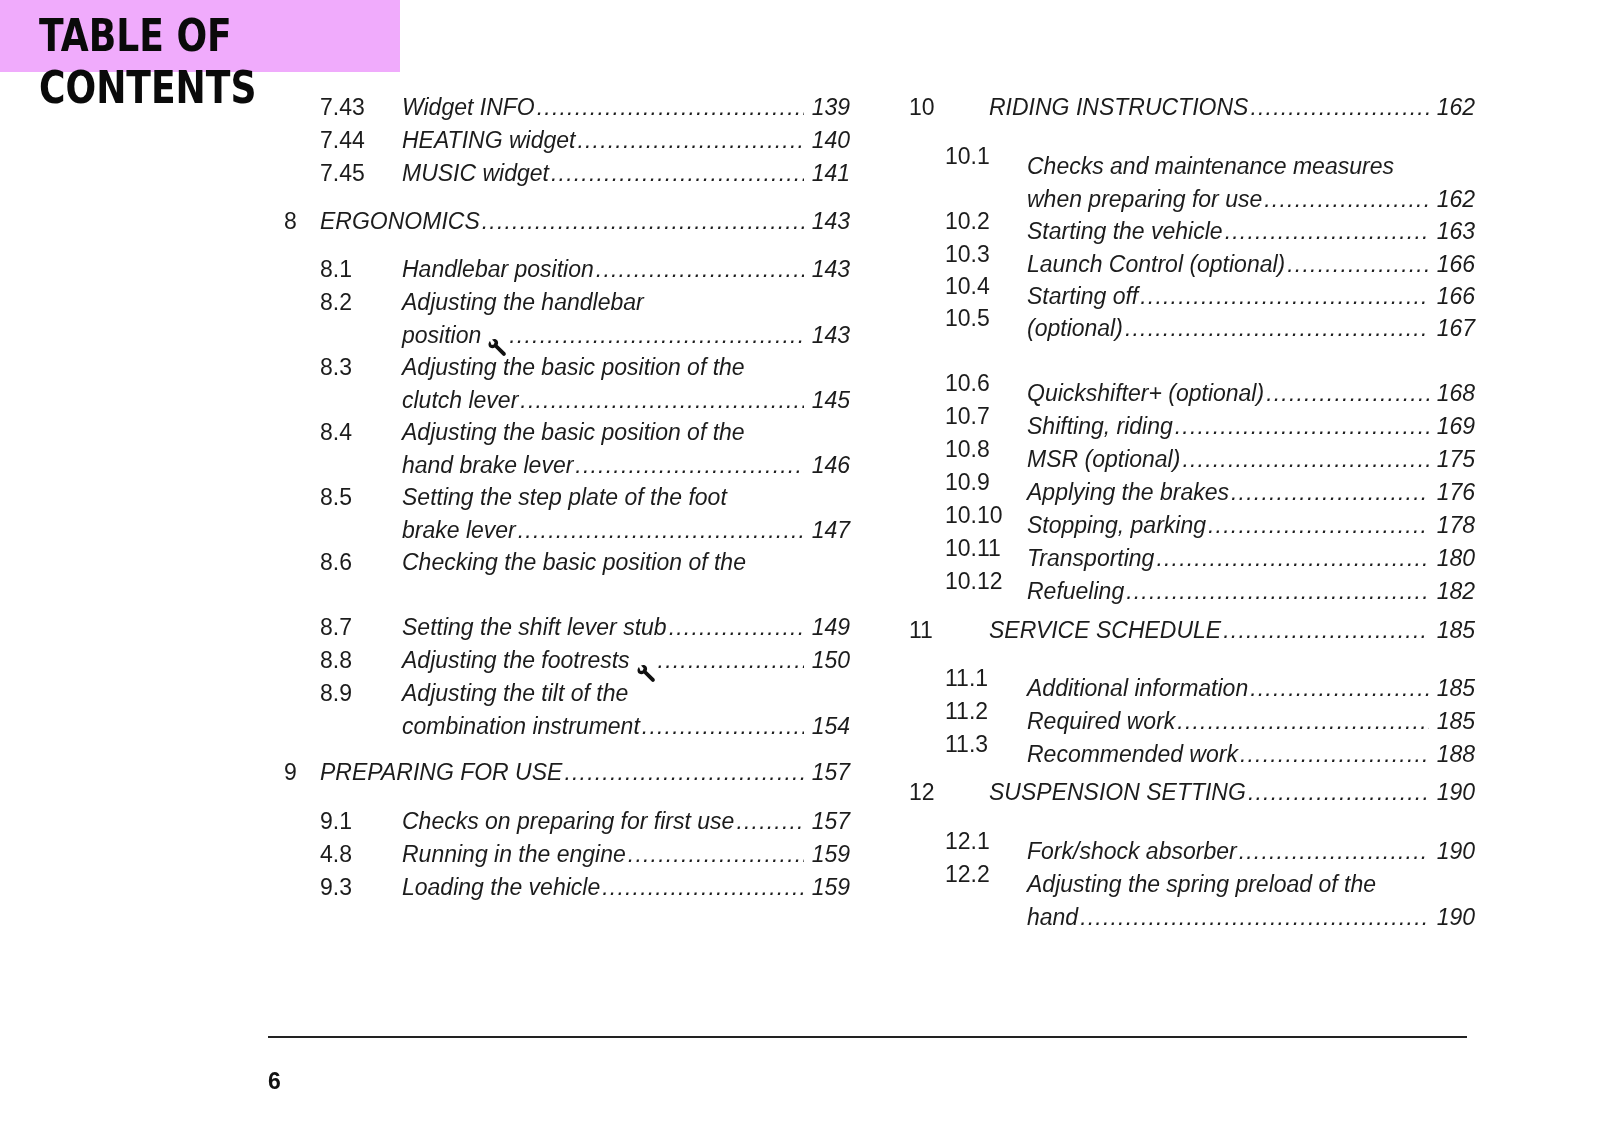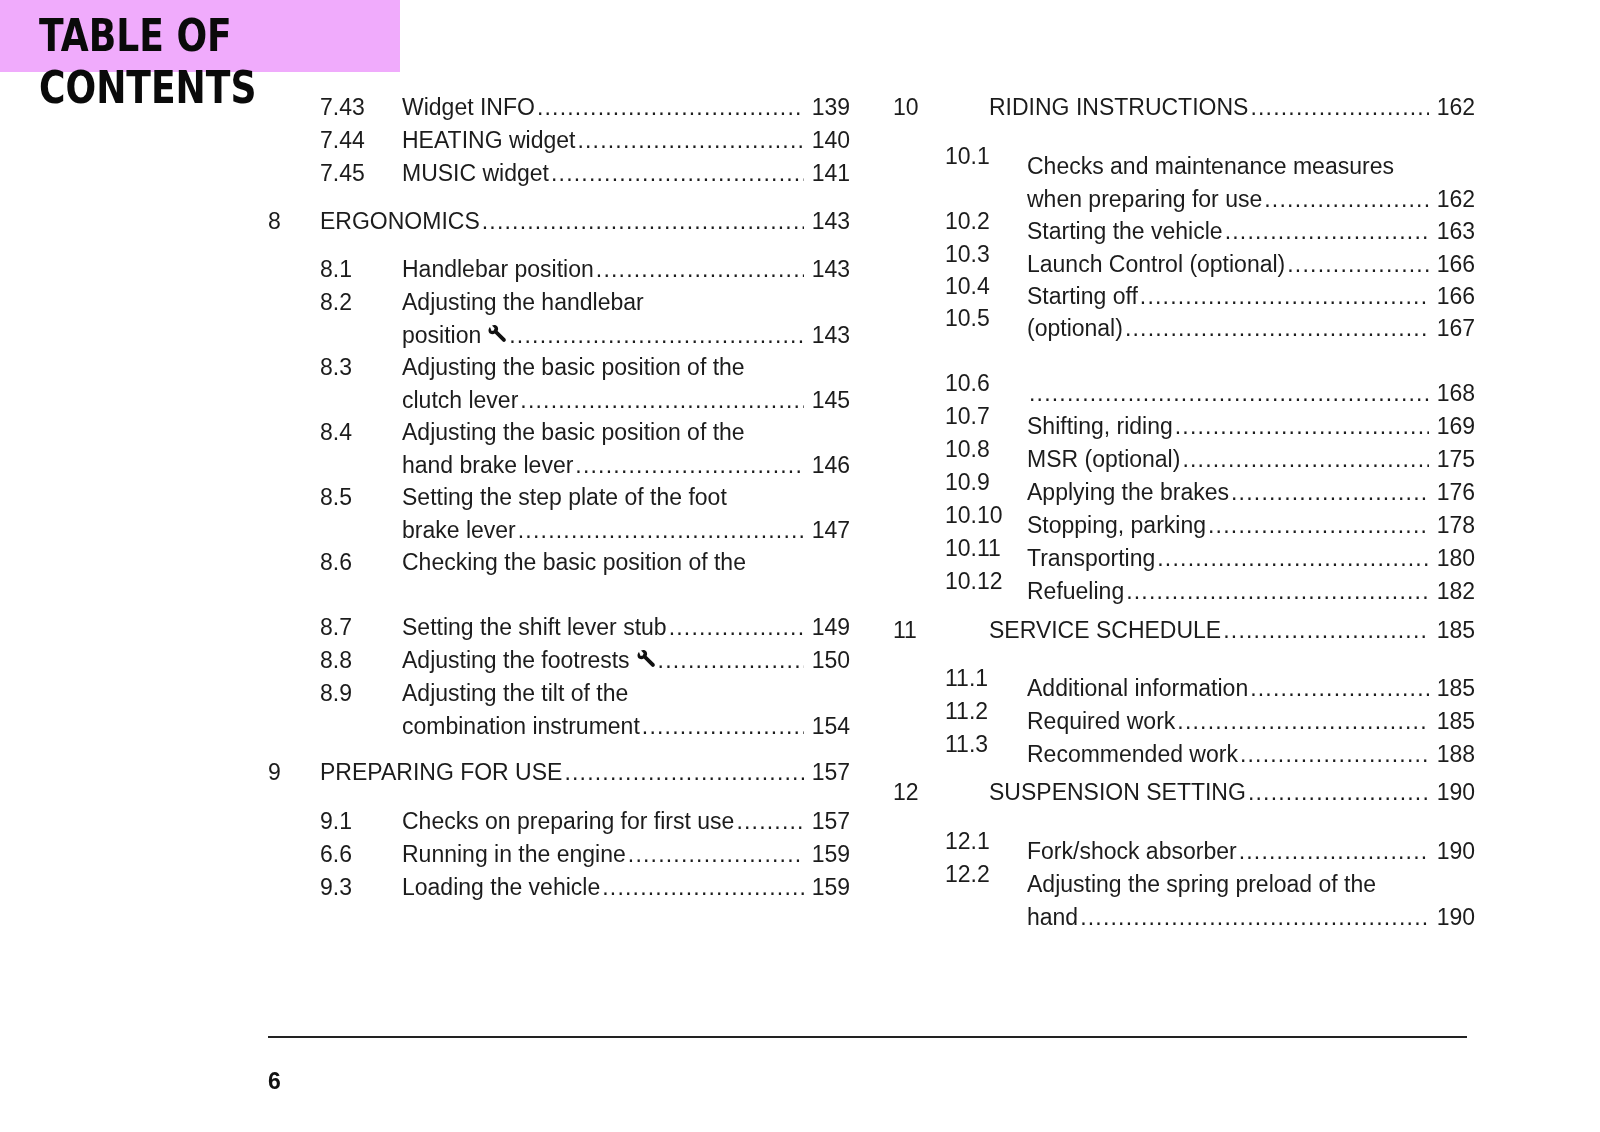"Widget INFO" .row .line { align-items: flex-start -> flex-end; font-style: none -> italic }
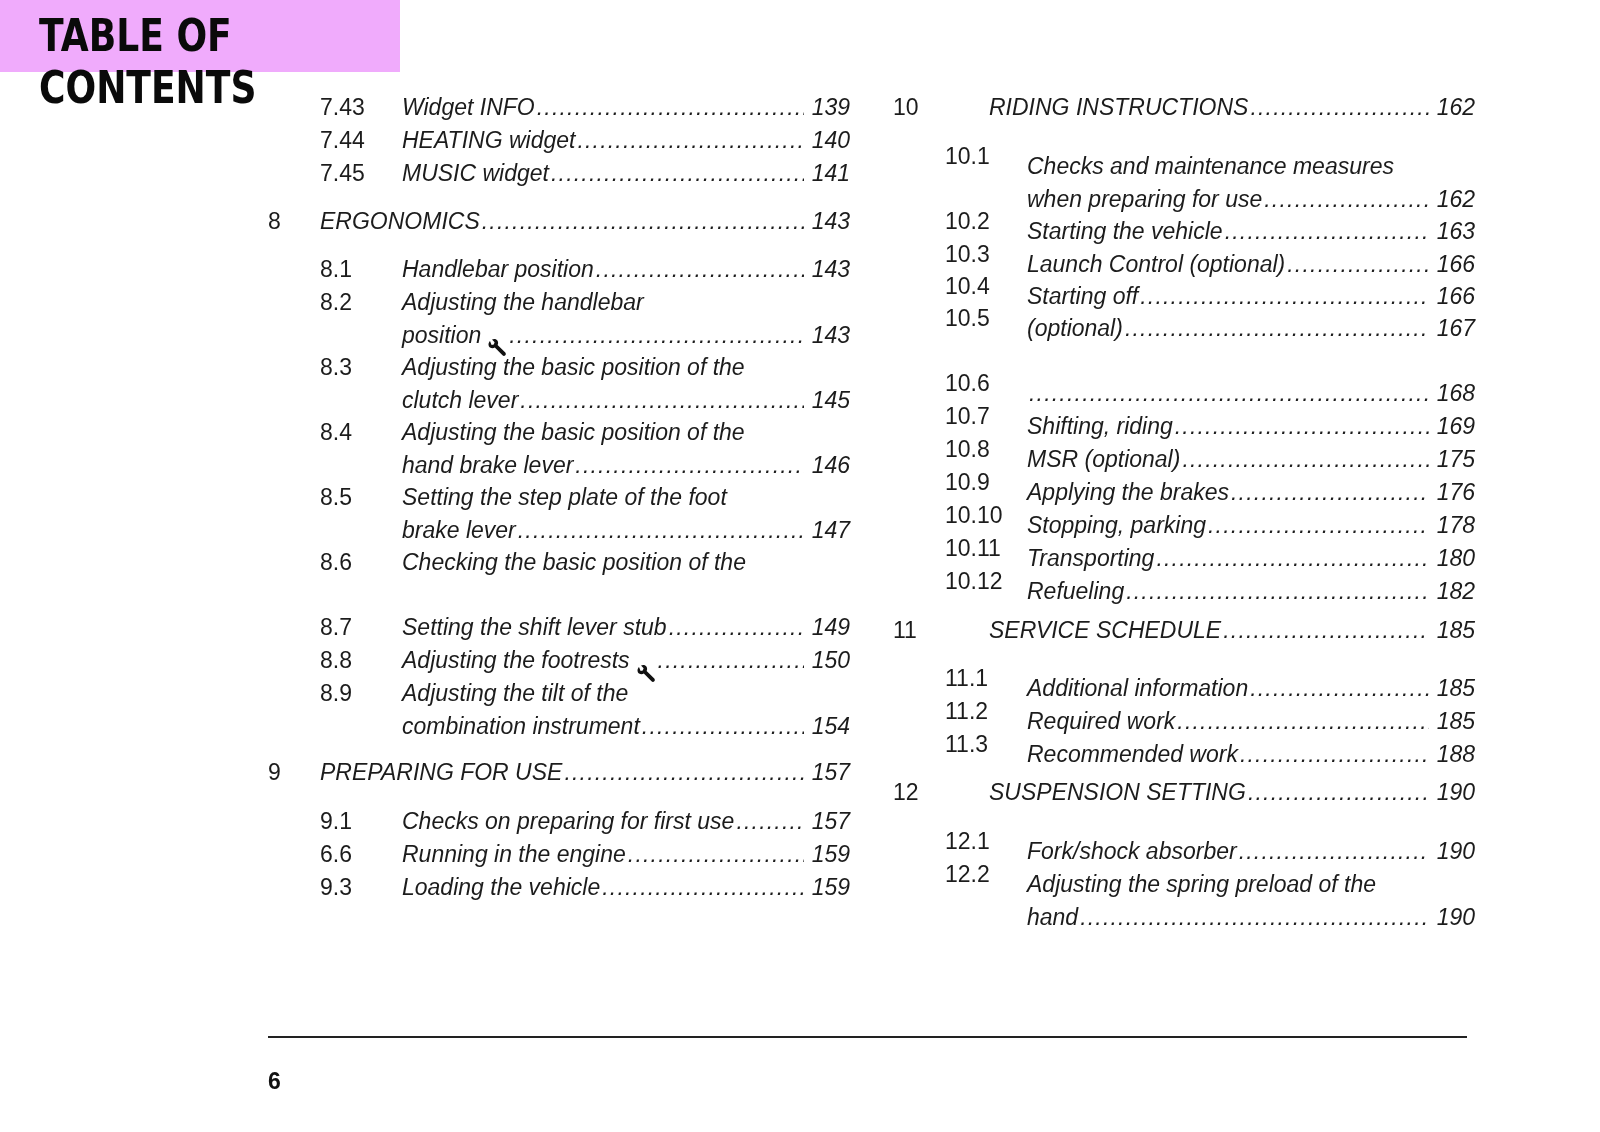"10" .row .num { left: 0 -> 16px }
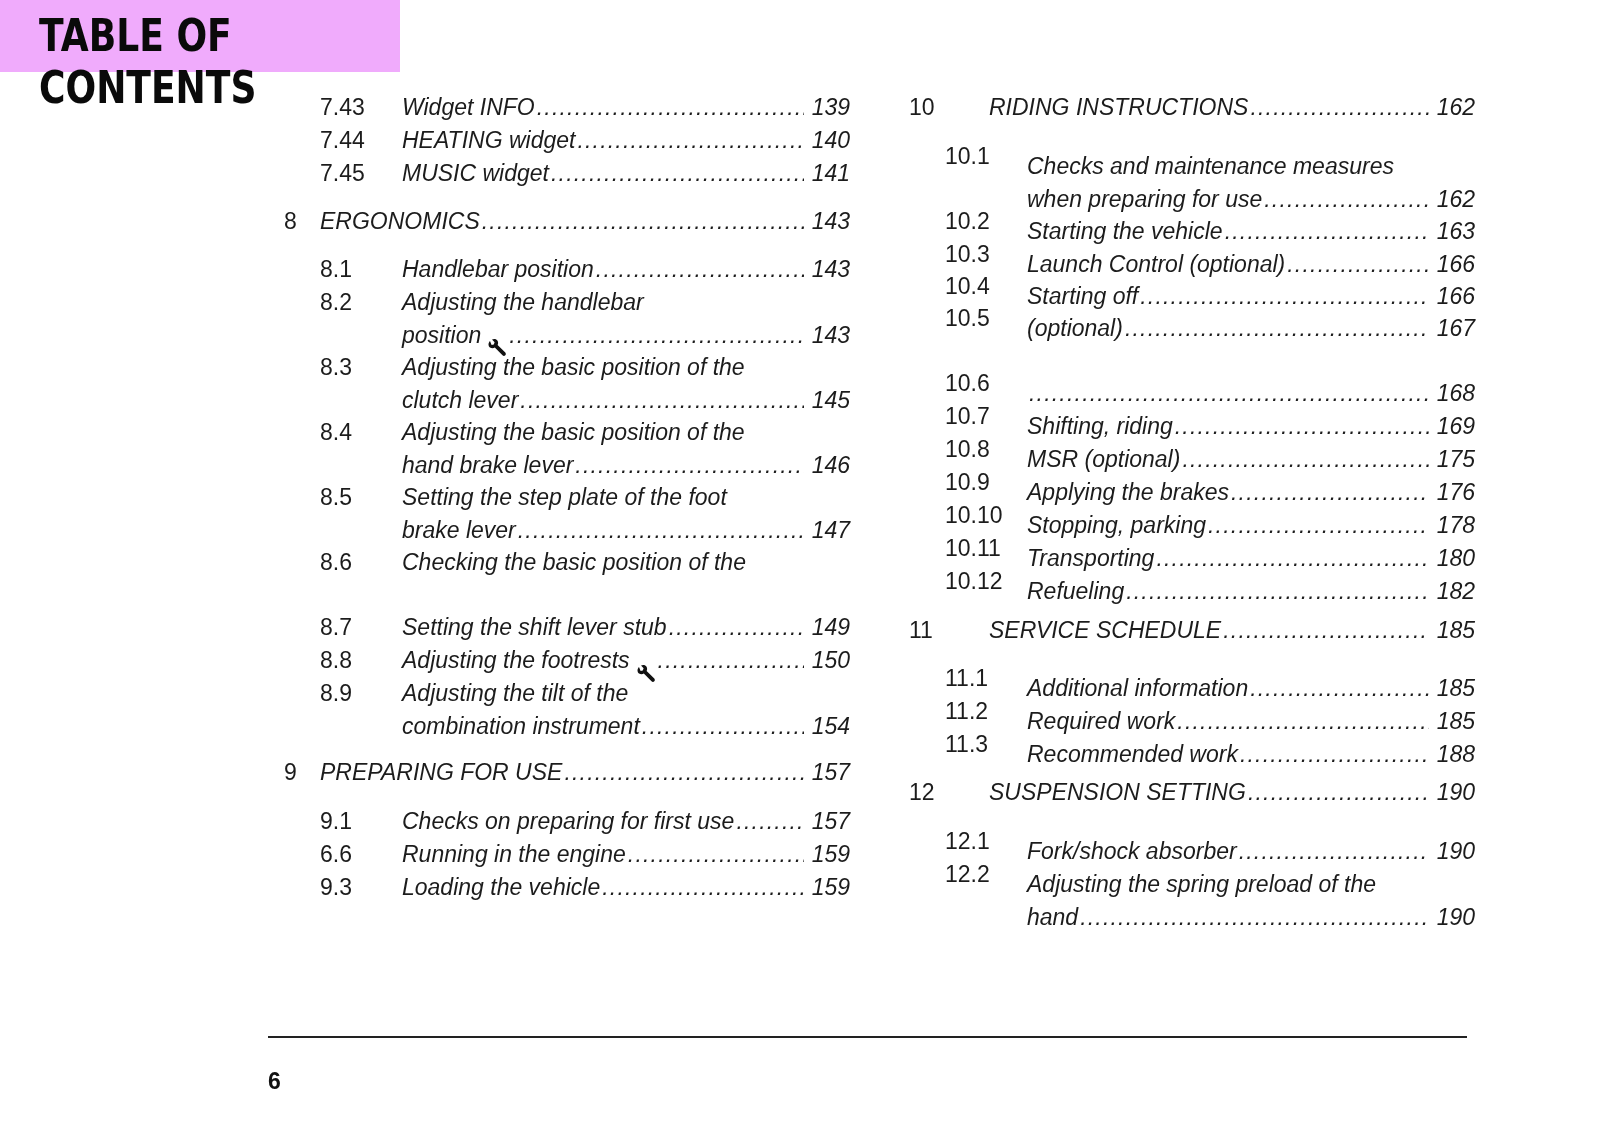"Quickshifter+ (optional)" span.label { html: none -> <span>Quickshifter+ (optional)</span> }
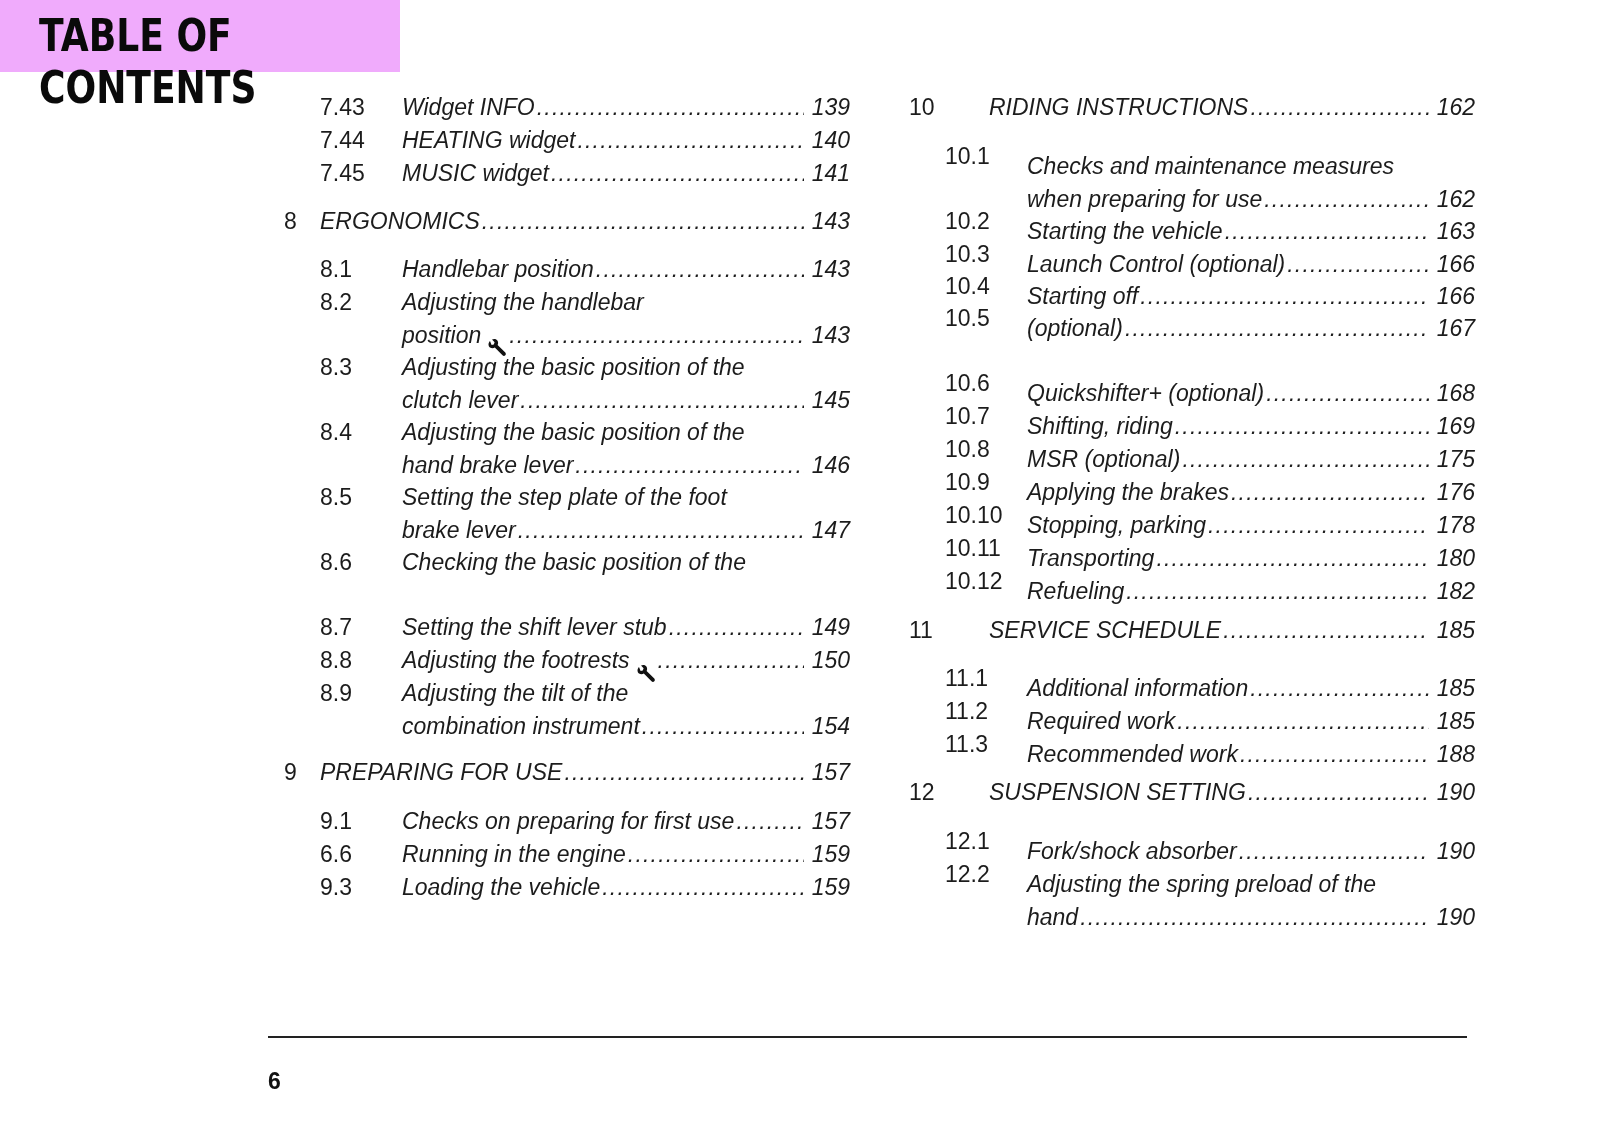"6.6" span.num { text: 6.6 -> 4.8 }
